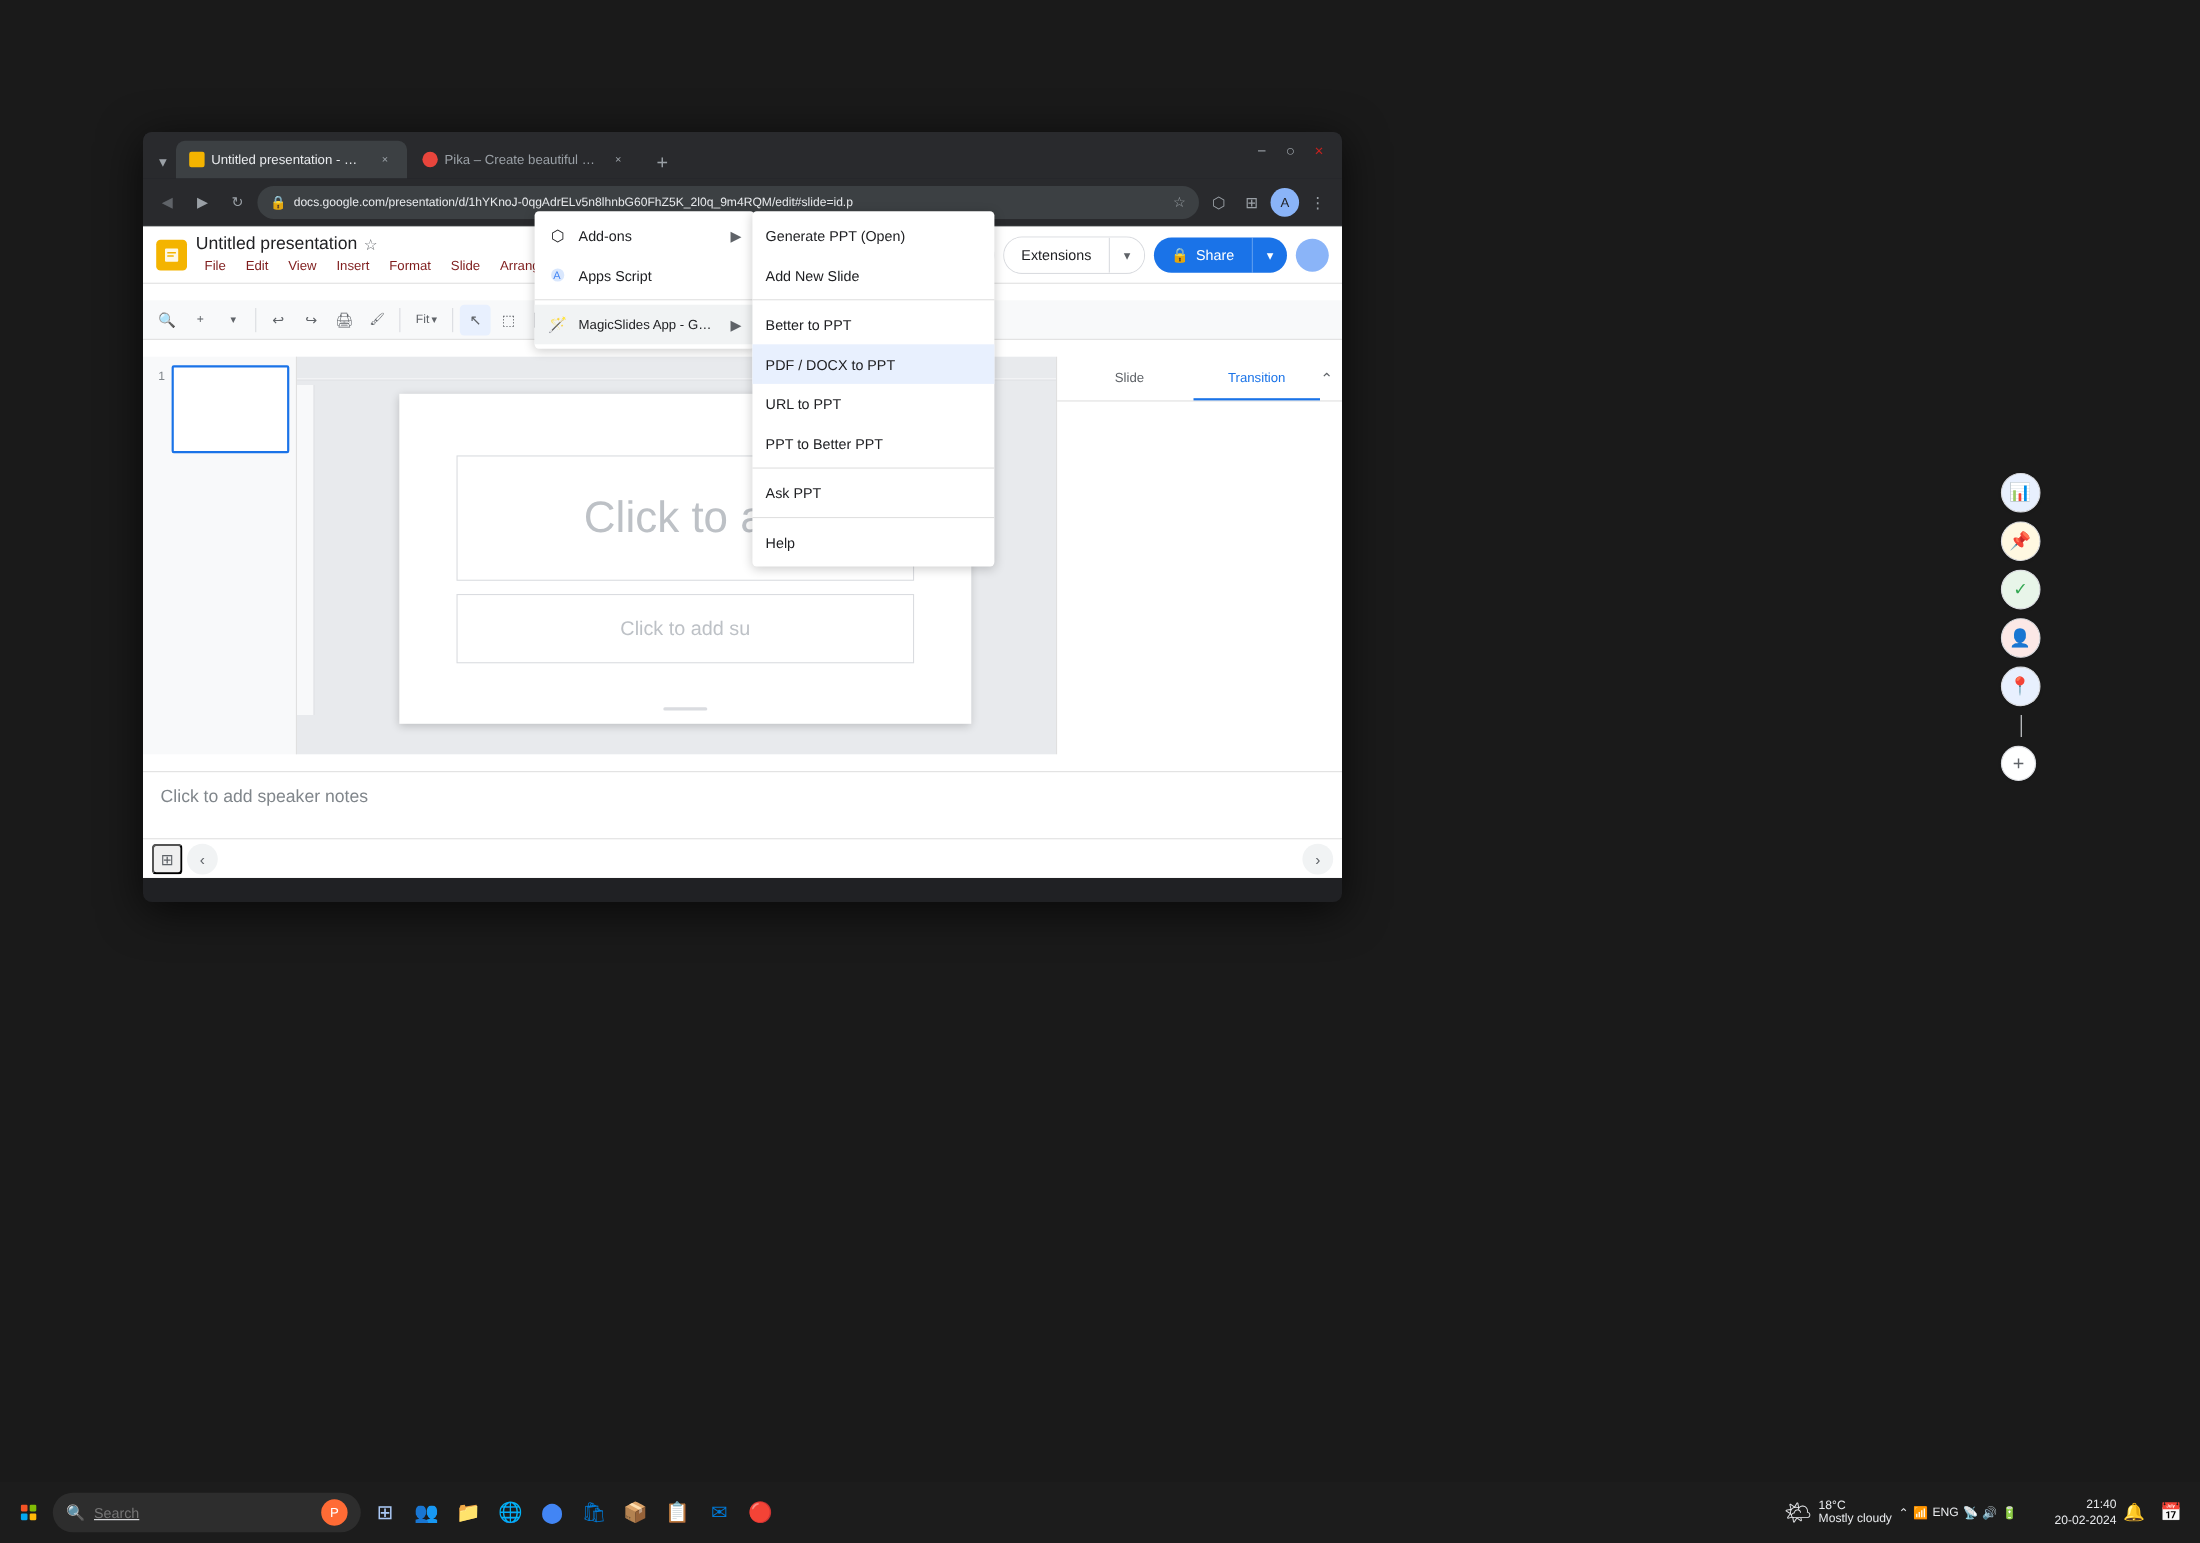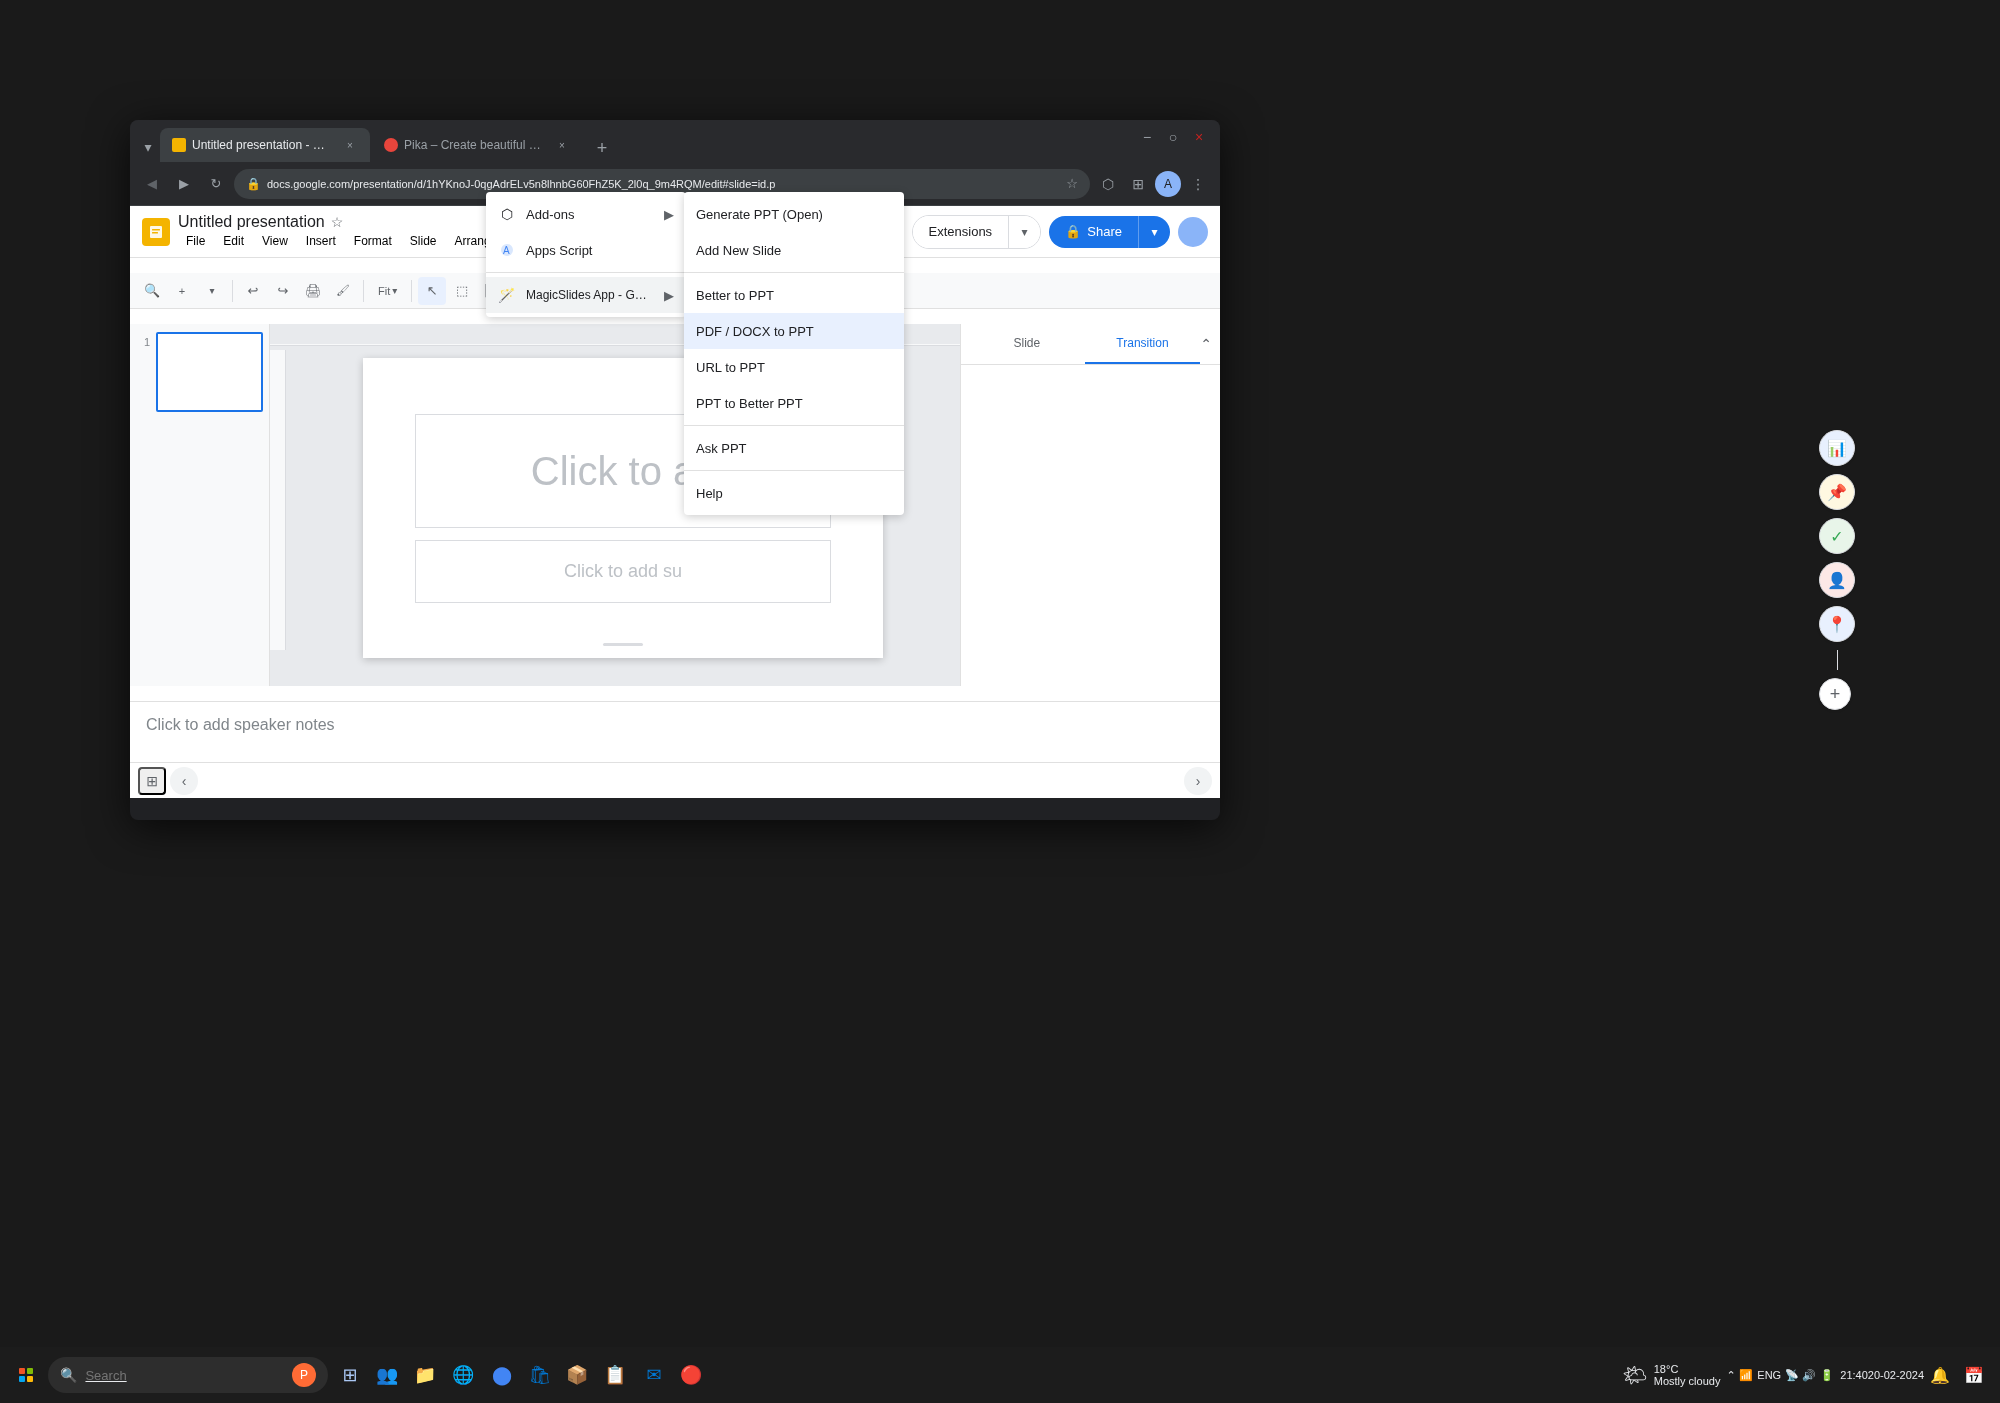"File" .menu-item { color: #000000 -> #7f1d1d }
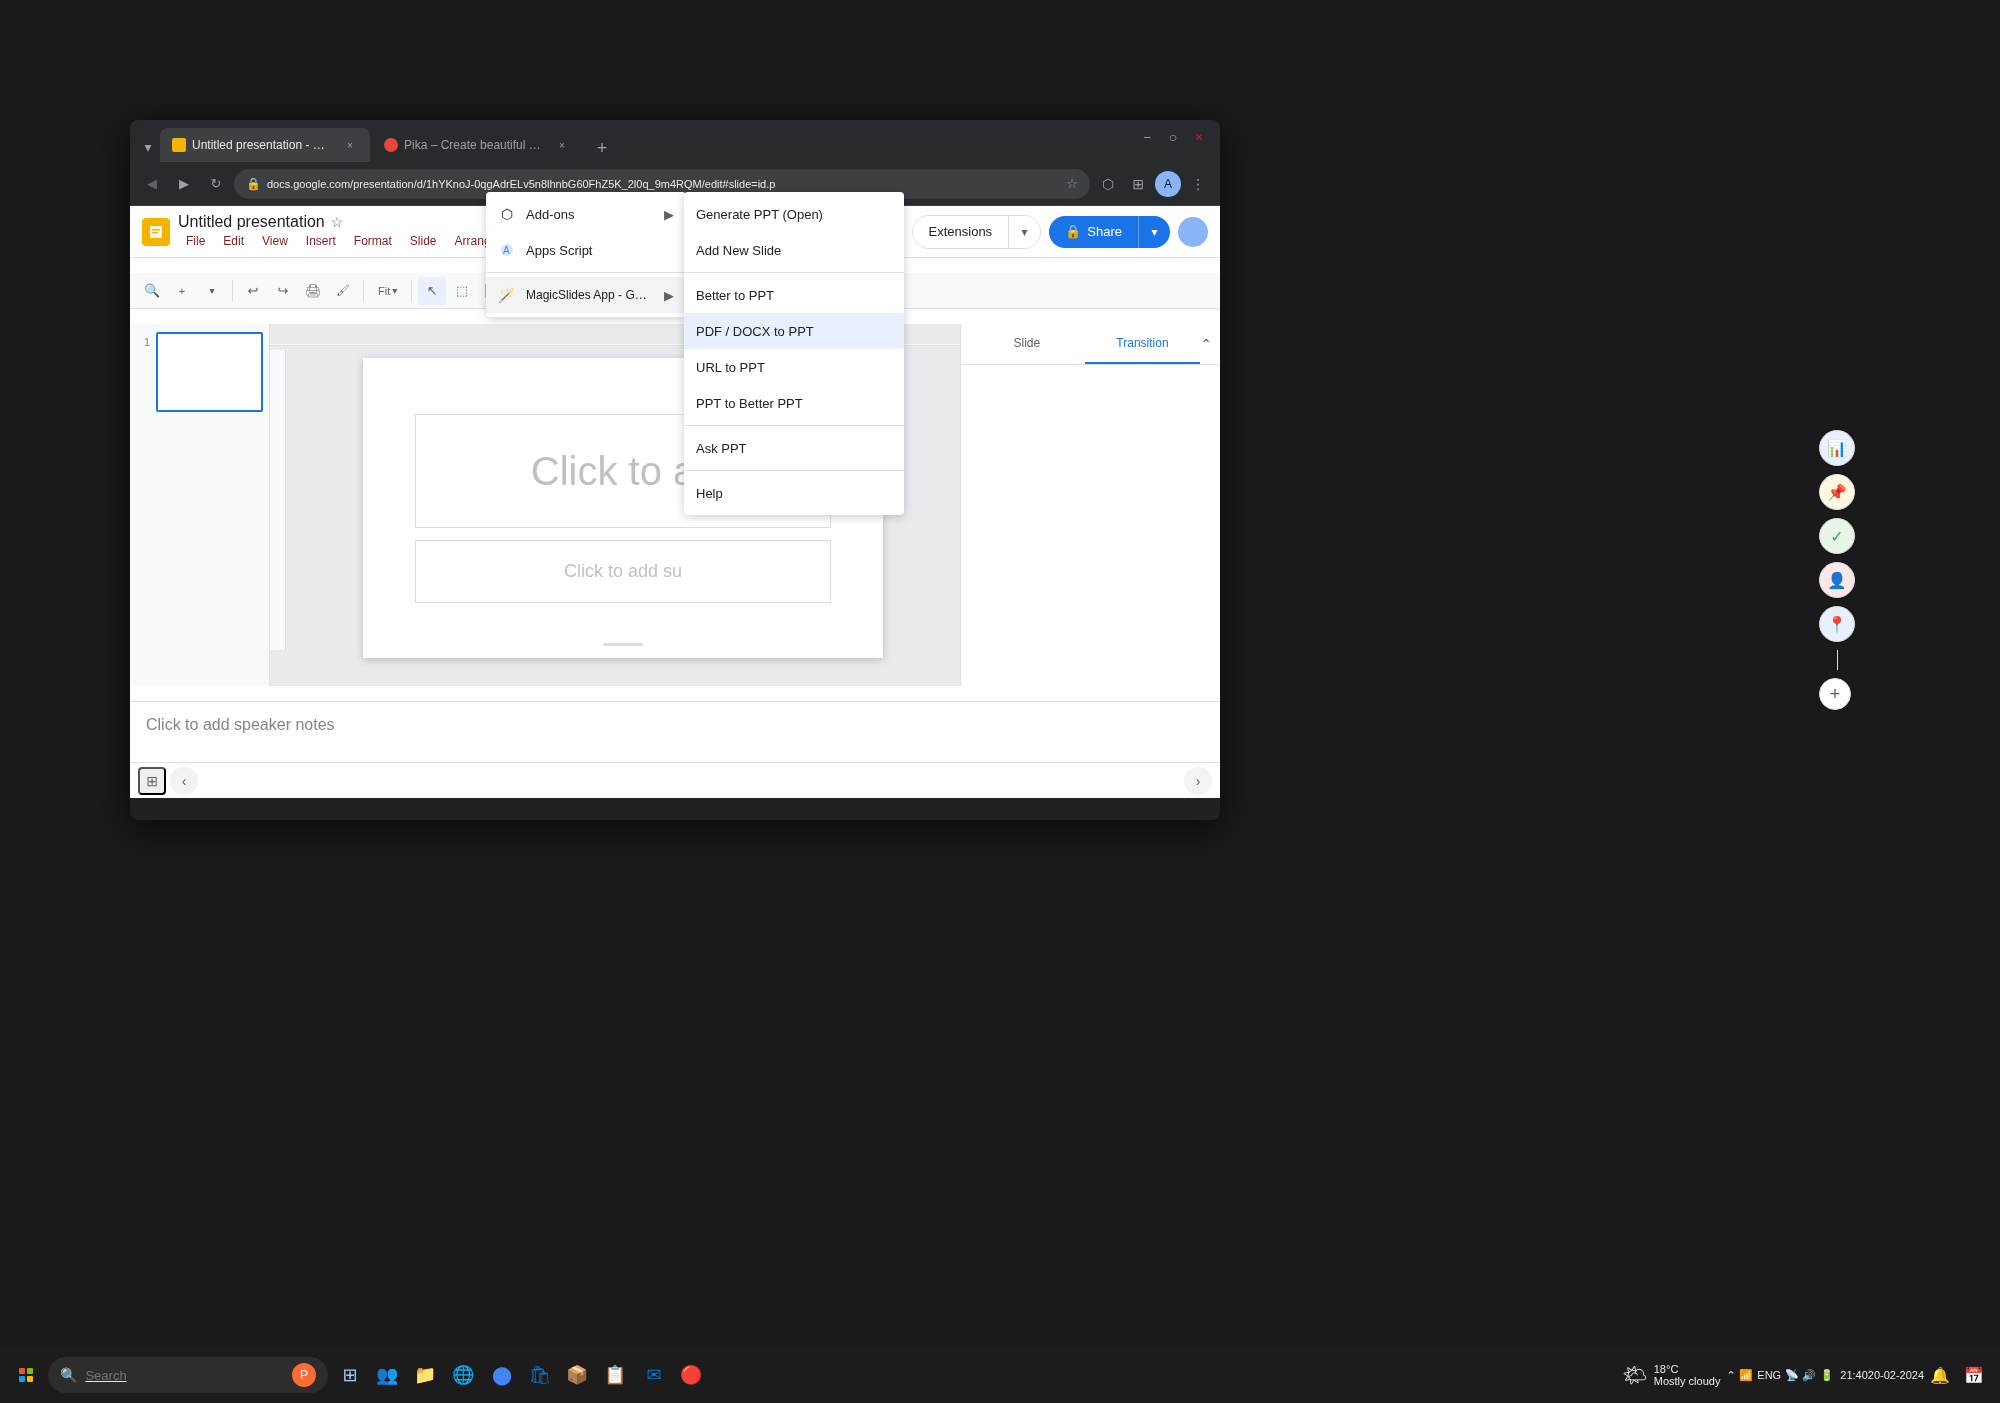"21:40" .taskbar-clock { flex-direction: row -> column; margin-left: none -> 28px }
